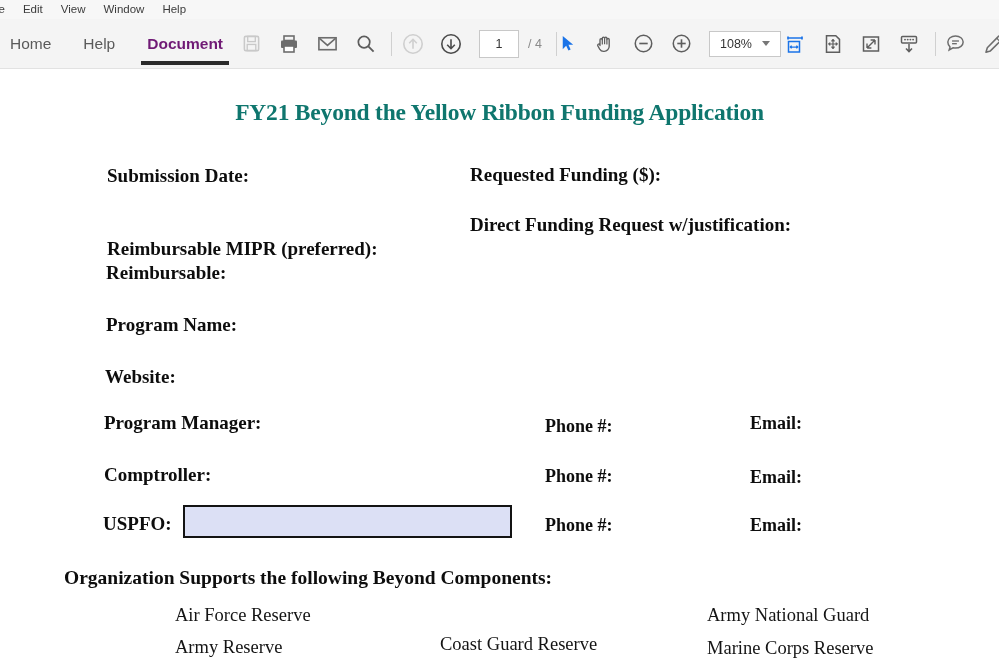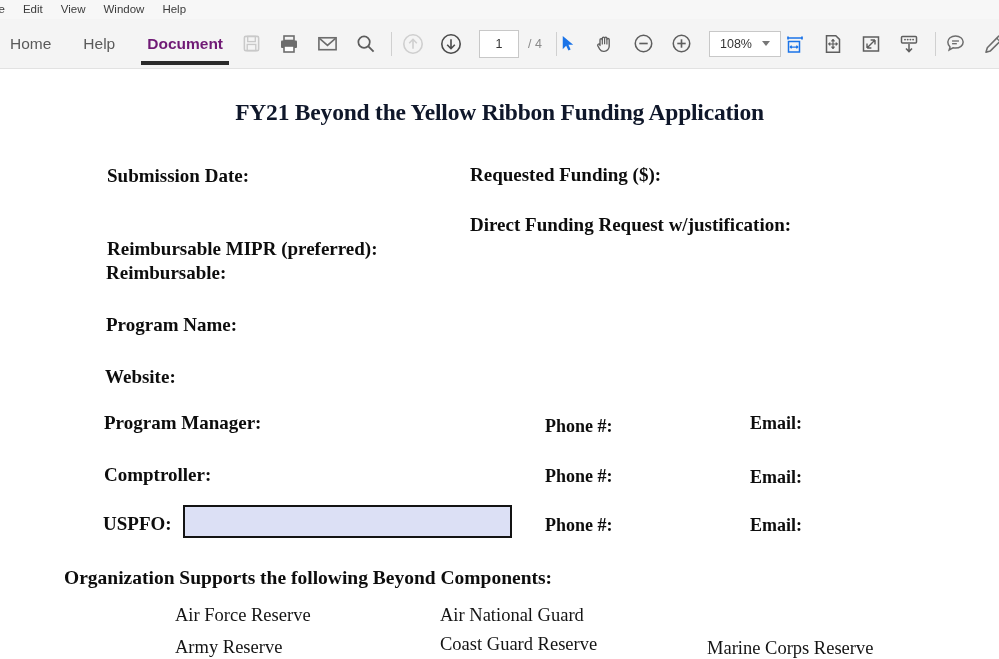"FY21 Beyond the Yellow Ribbon" .doc-title { color: #0f172a -> #0f766e }
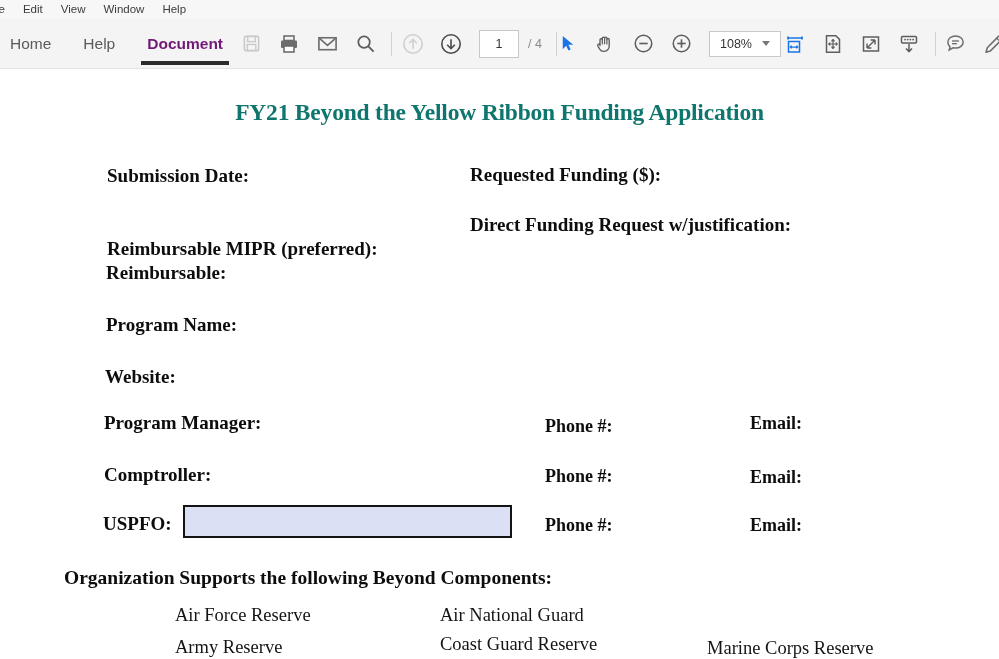"Air National Guard" div.comp { html: <div>Air National Guard</div> -> none }
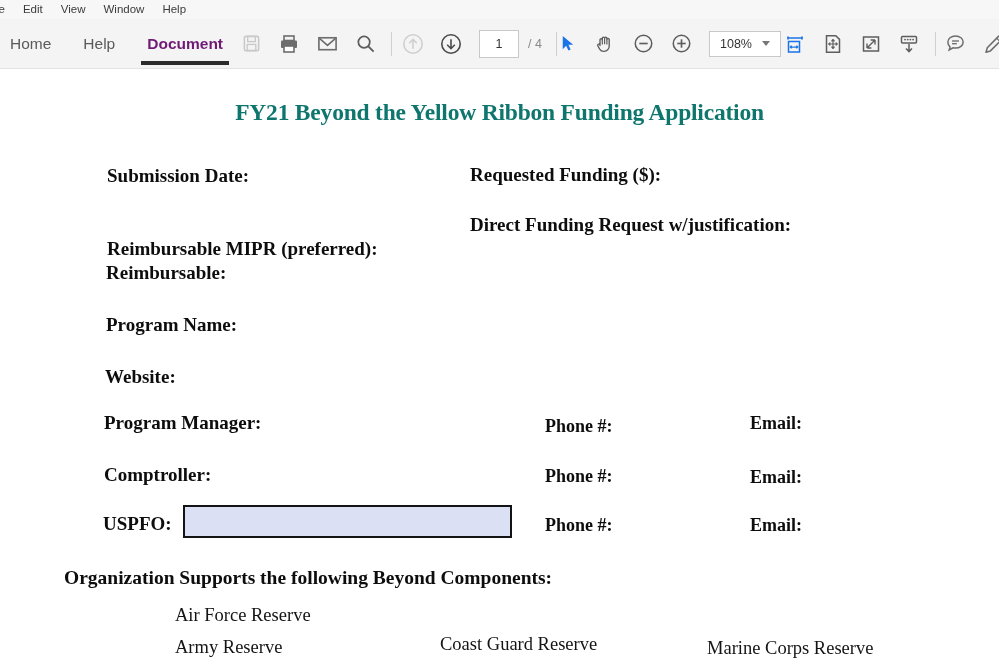"Army National Guard" div.comp { html: none -> <div>Army National Guard</div> }
